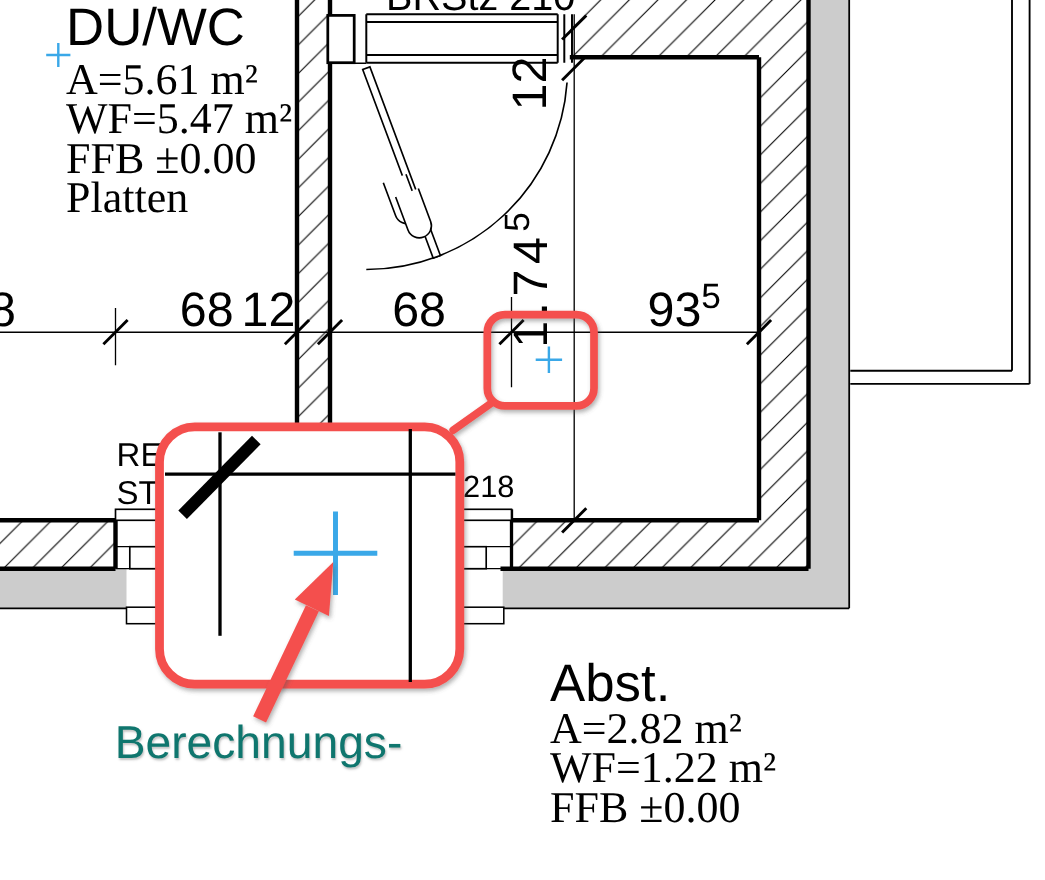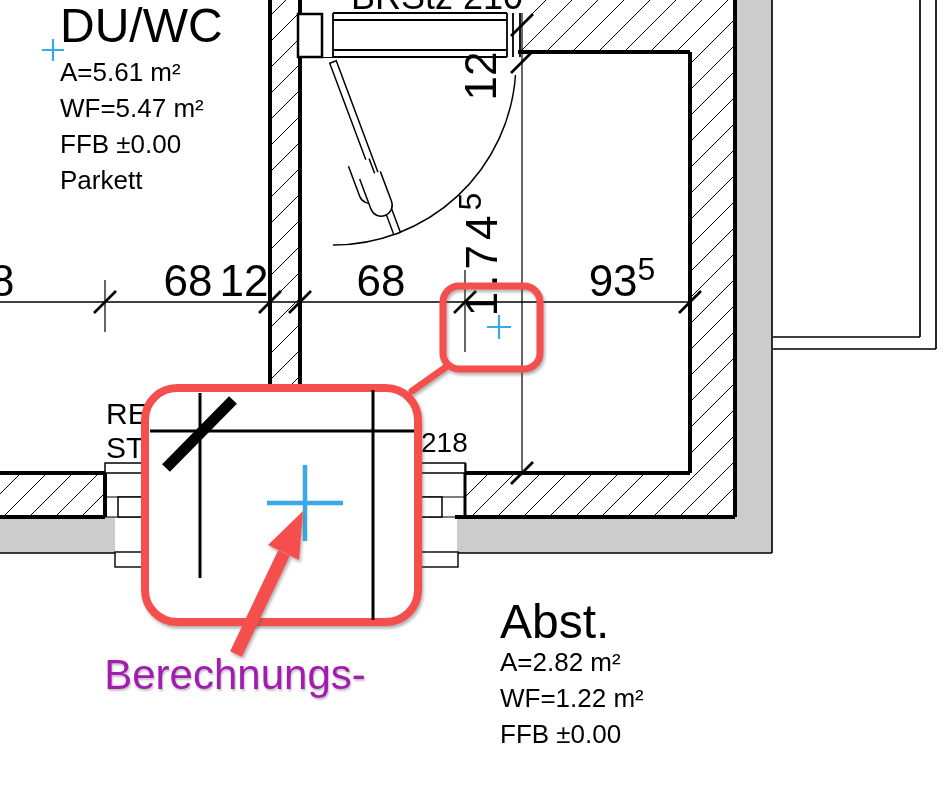"A=5.61 m²" .room-lines { font-family: none -> Liberation Serif, serif; font-size: 26px -> 40px }
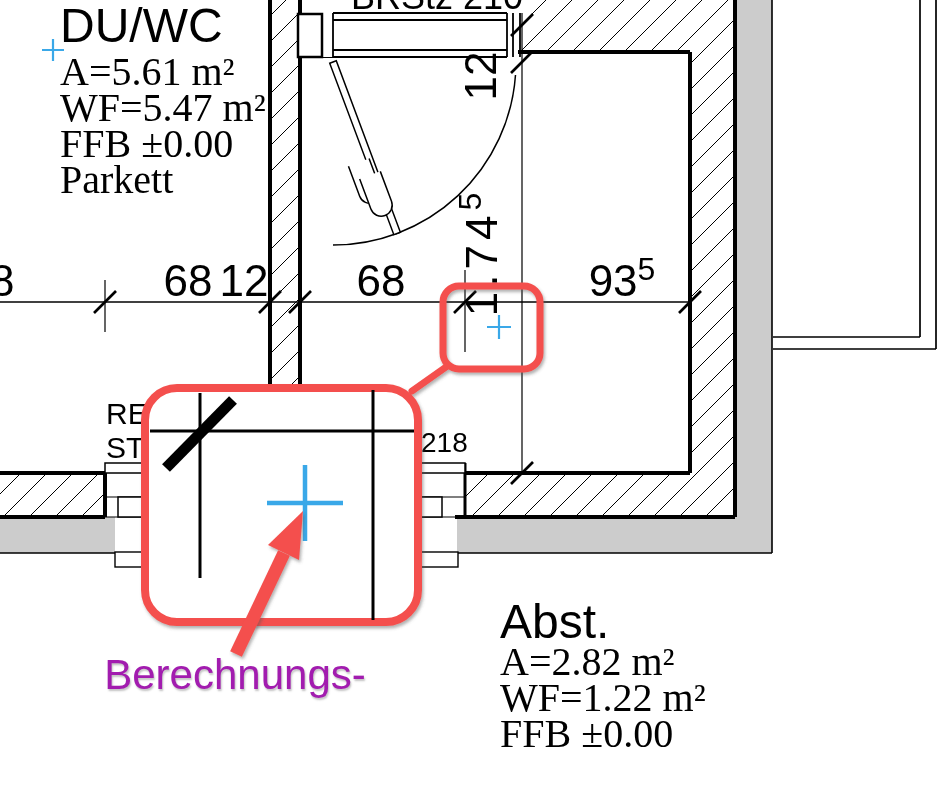"Parkett" div { text: Parkett -> Platten }
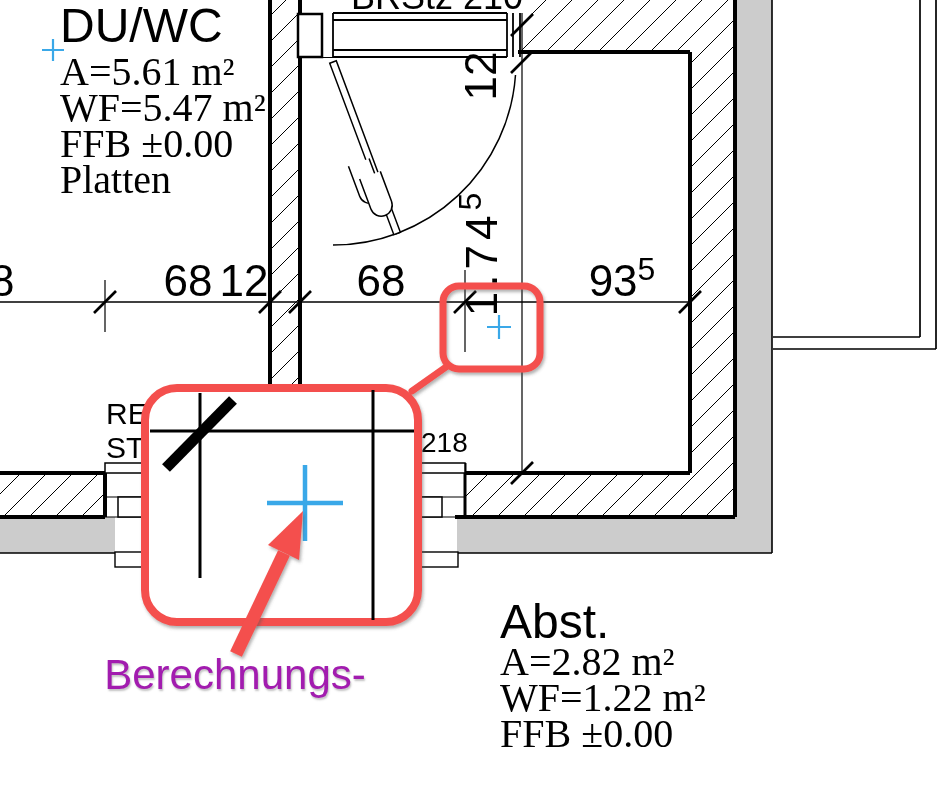"Berechnungs-" .red-label { color: #a21caf -> #0f766e }
